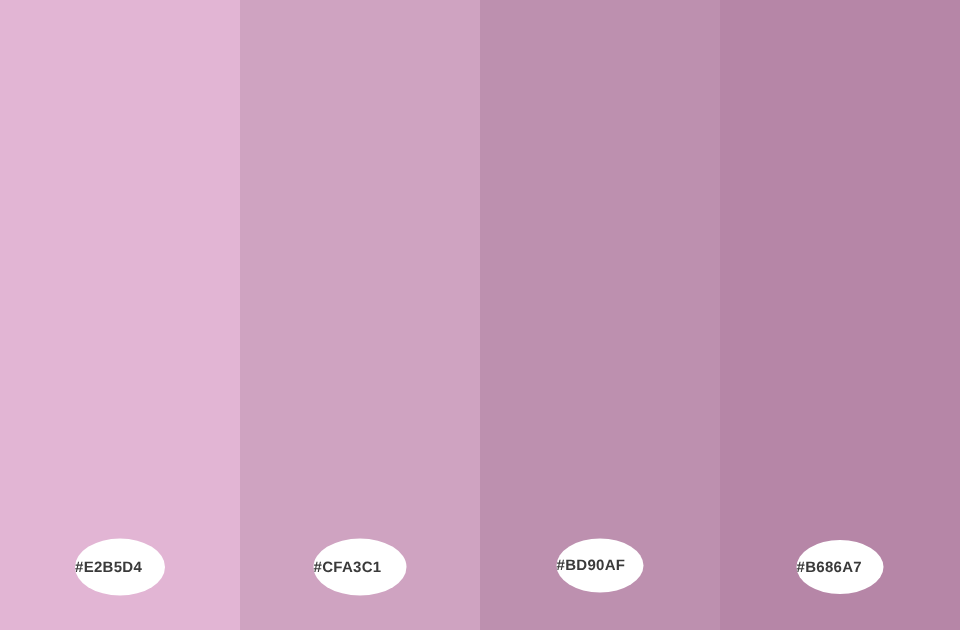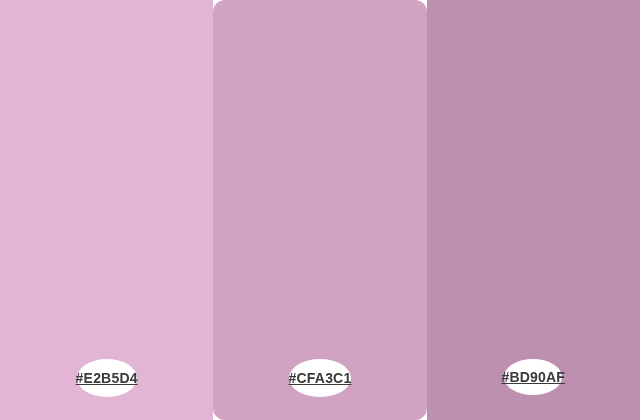"#E2B5D4" .label-pill { font-size: 14px -> 10px; justify-content: center -> none; text-decoration: underline -> none }
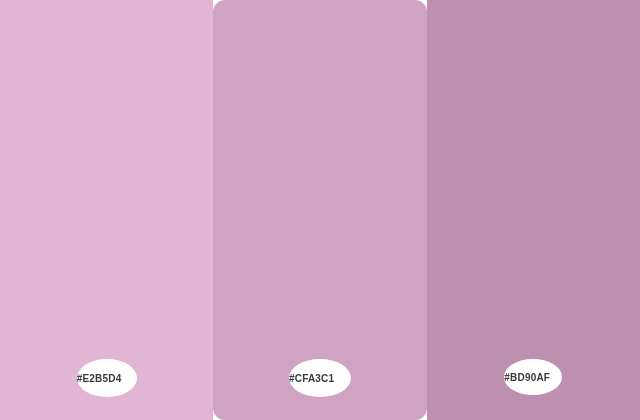"#CFA3C1" div.swatch { border-radius: 12px -> none }
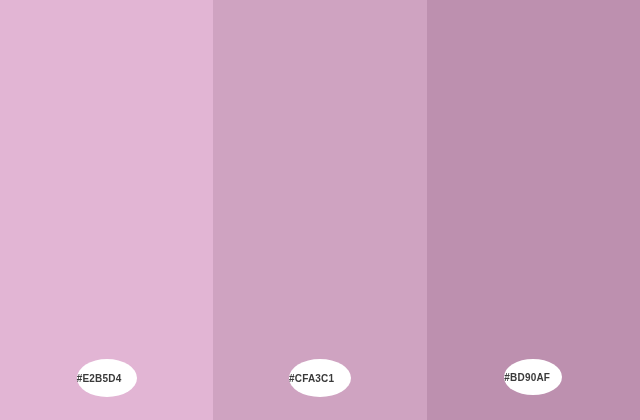"#B686A7" div.swatch { html: none -> <div> <div> <span>#B686A7</span> </div> </div> }
